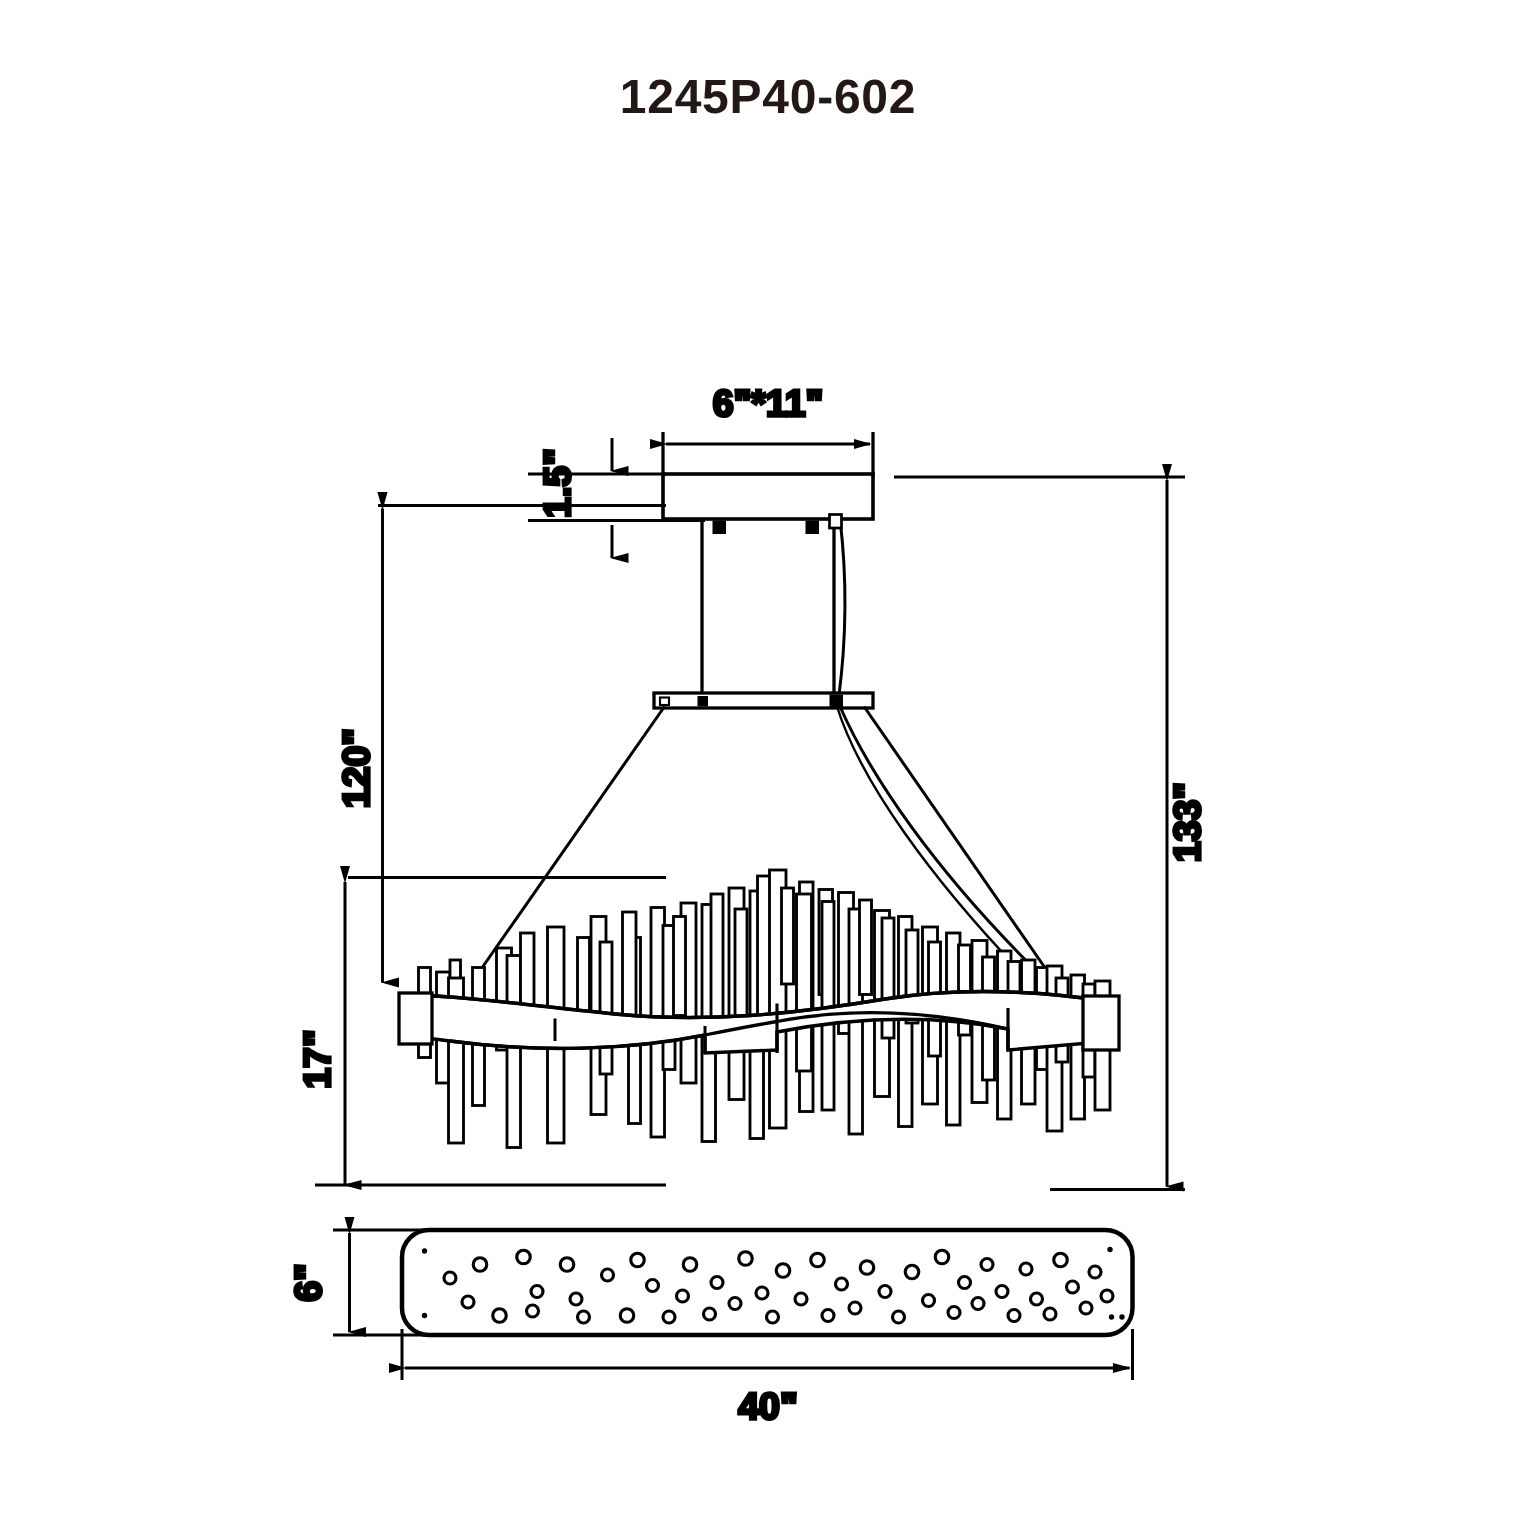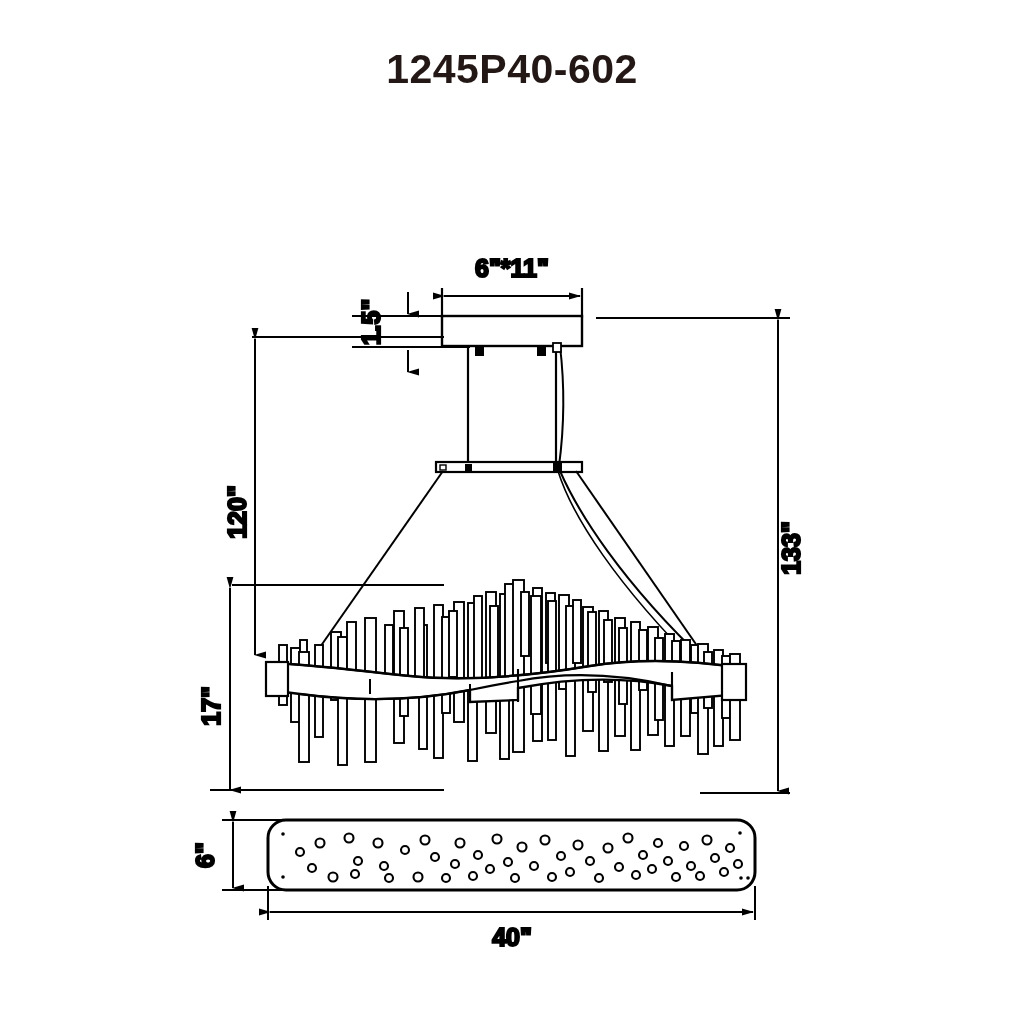"1245P40-602" #title { font-size: 41px -> 32px }
